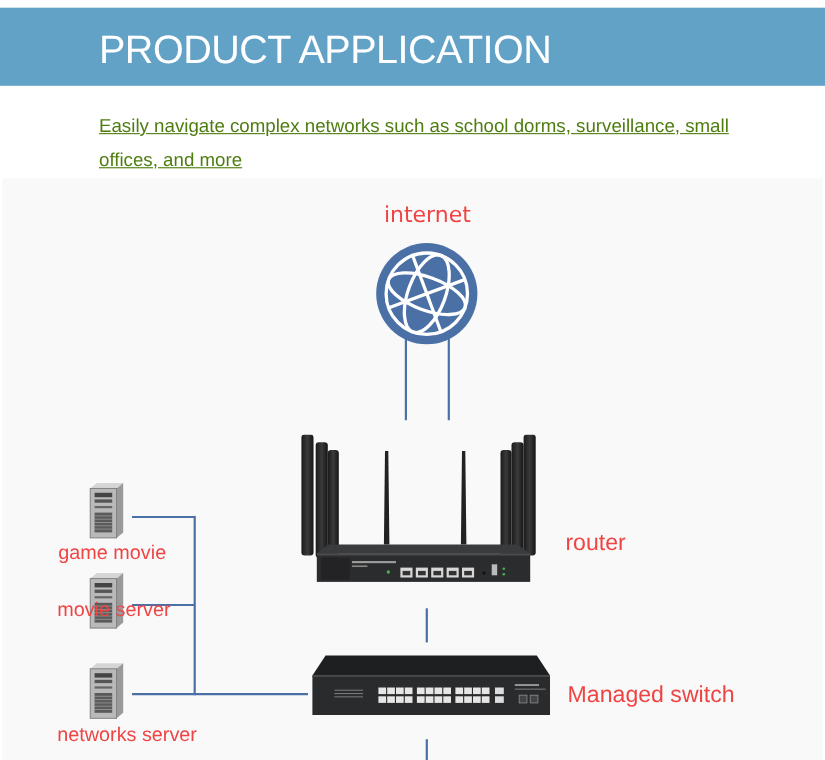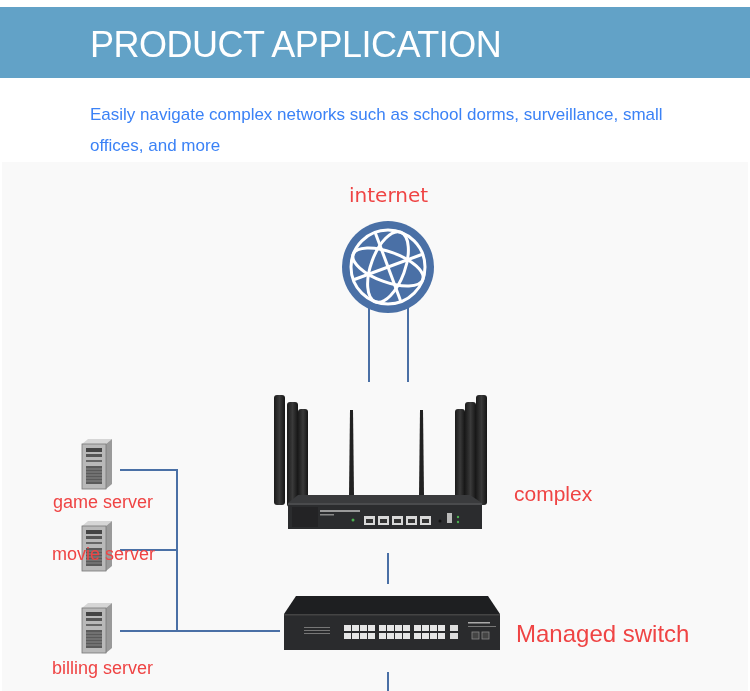"Easily navigate complex networks such" .desc { color: #3b82f6 -> #4d7c0f; text-decoration: none -> underline }
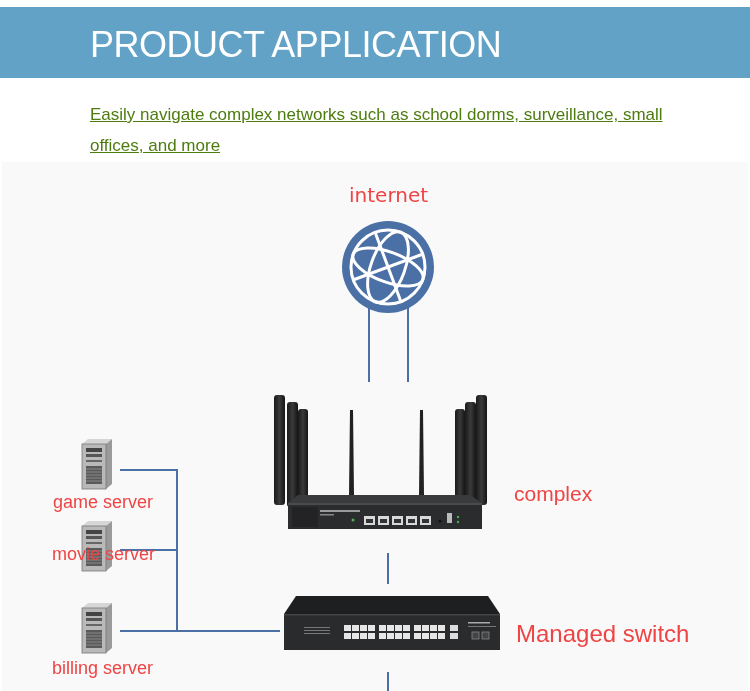"game server" div.label { text: server -> movie }
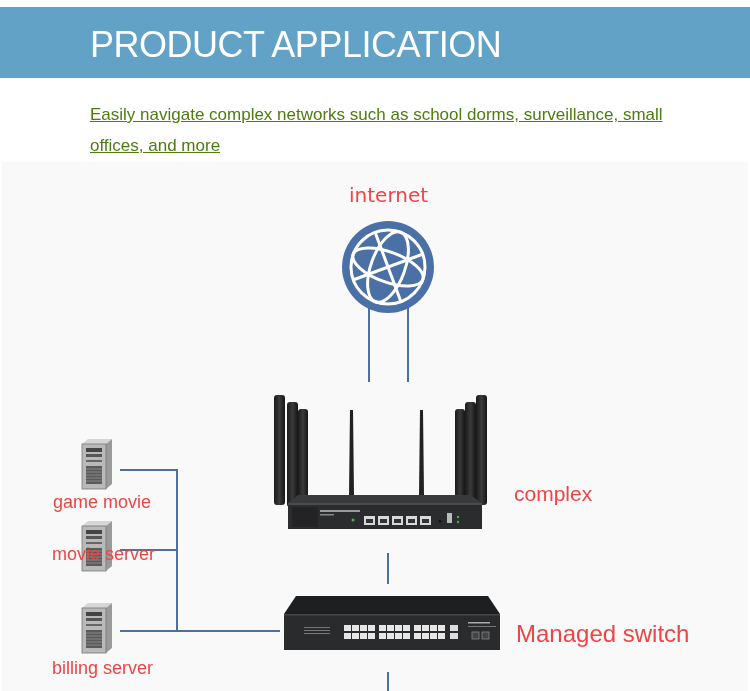"complex" div.label { text: complex -> router }
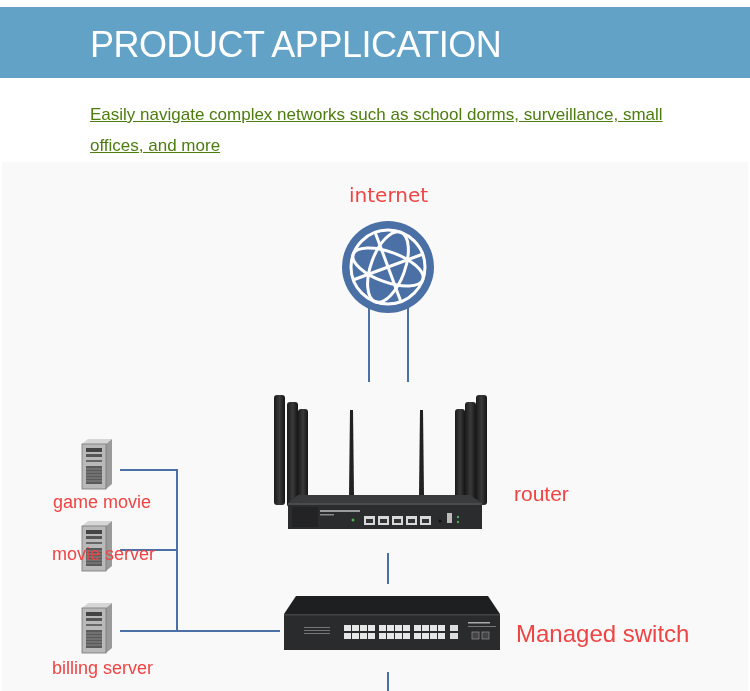"Managed switch" .lbl-switch { font-size: 24px -> 21px }
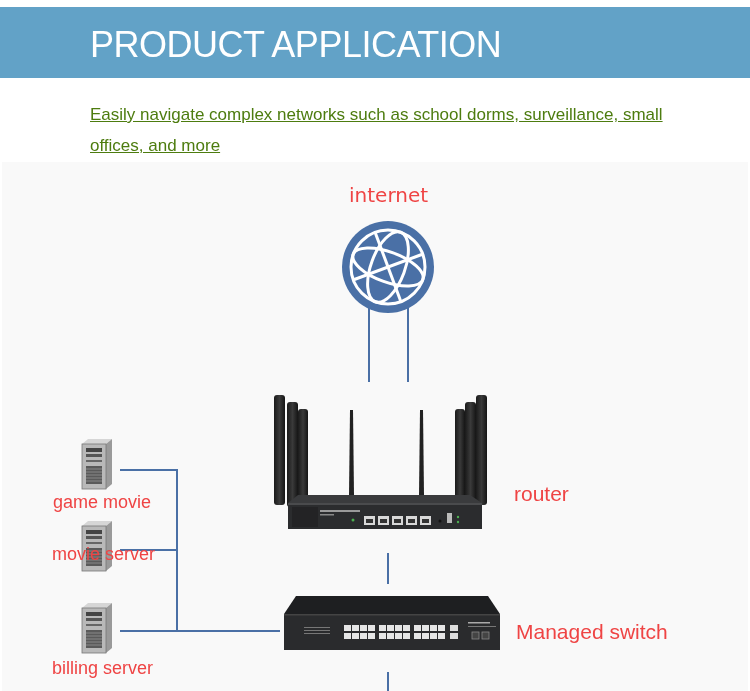"billing server" div.label { text: billing -> networks }
